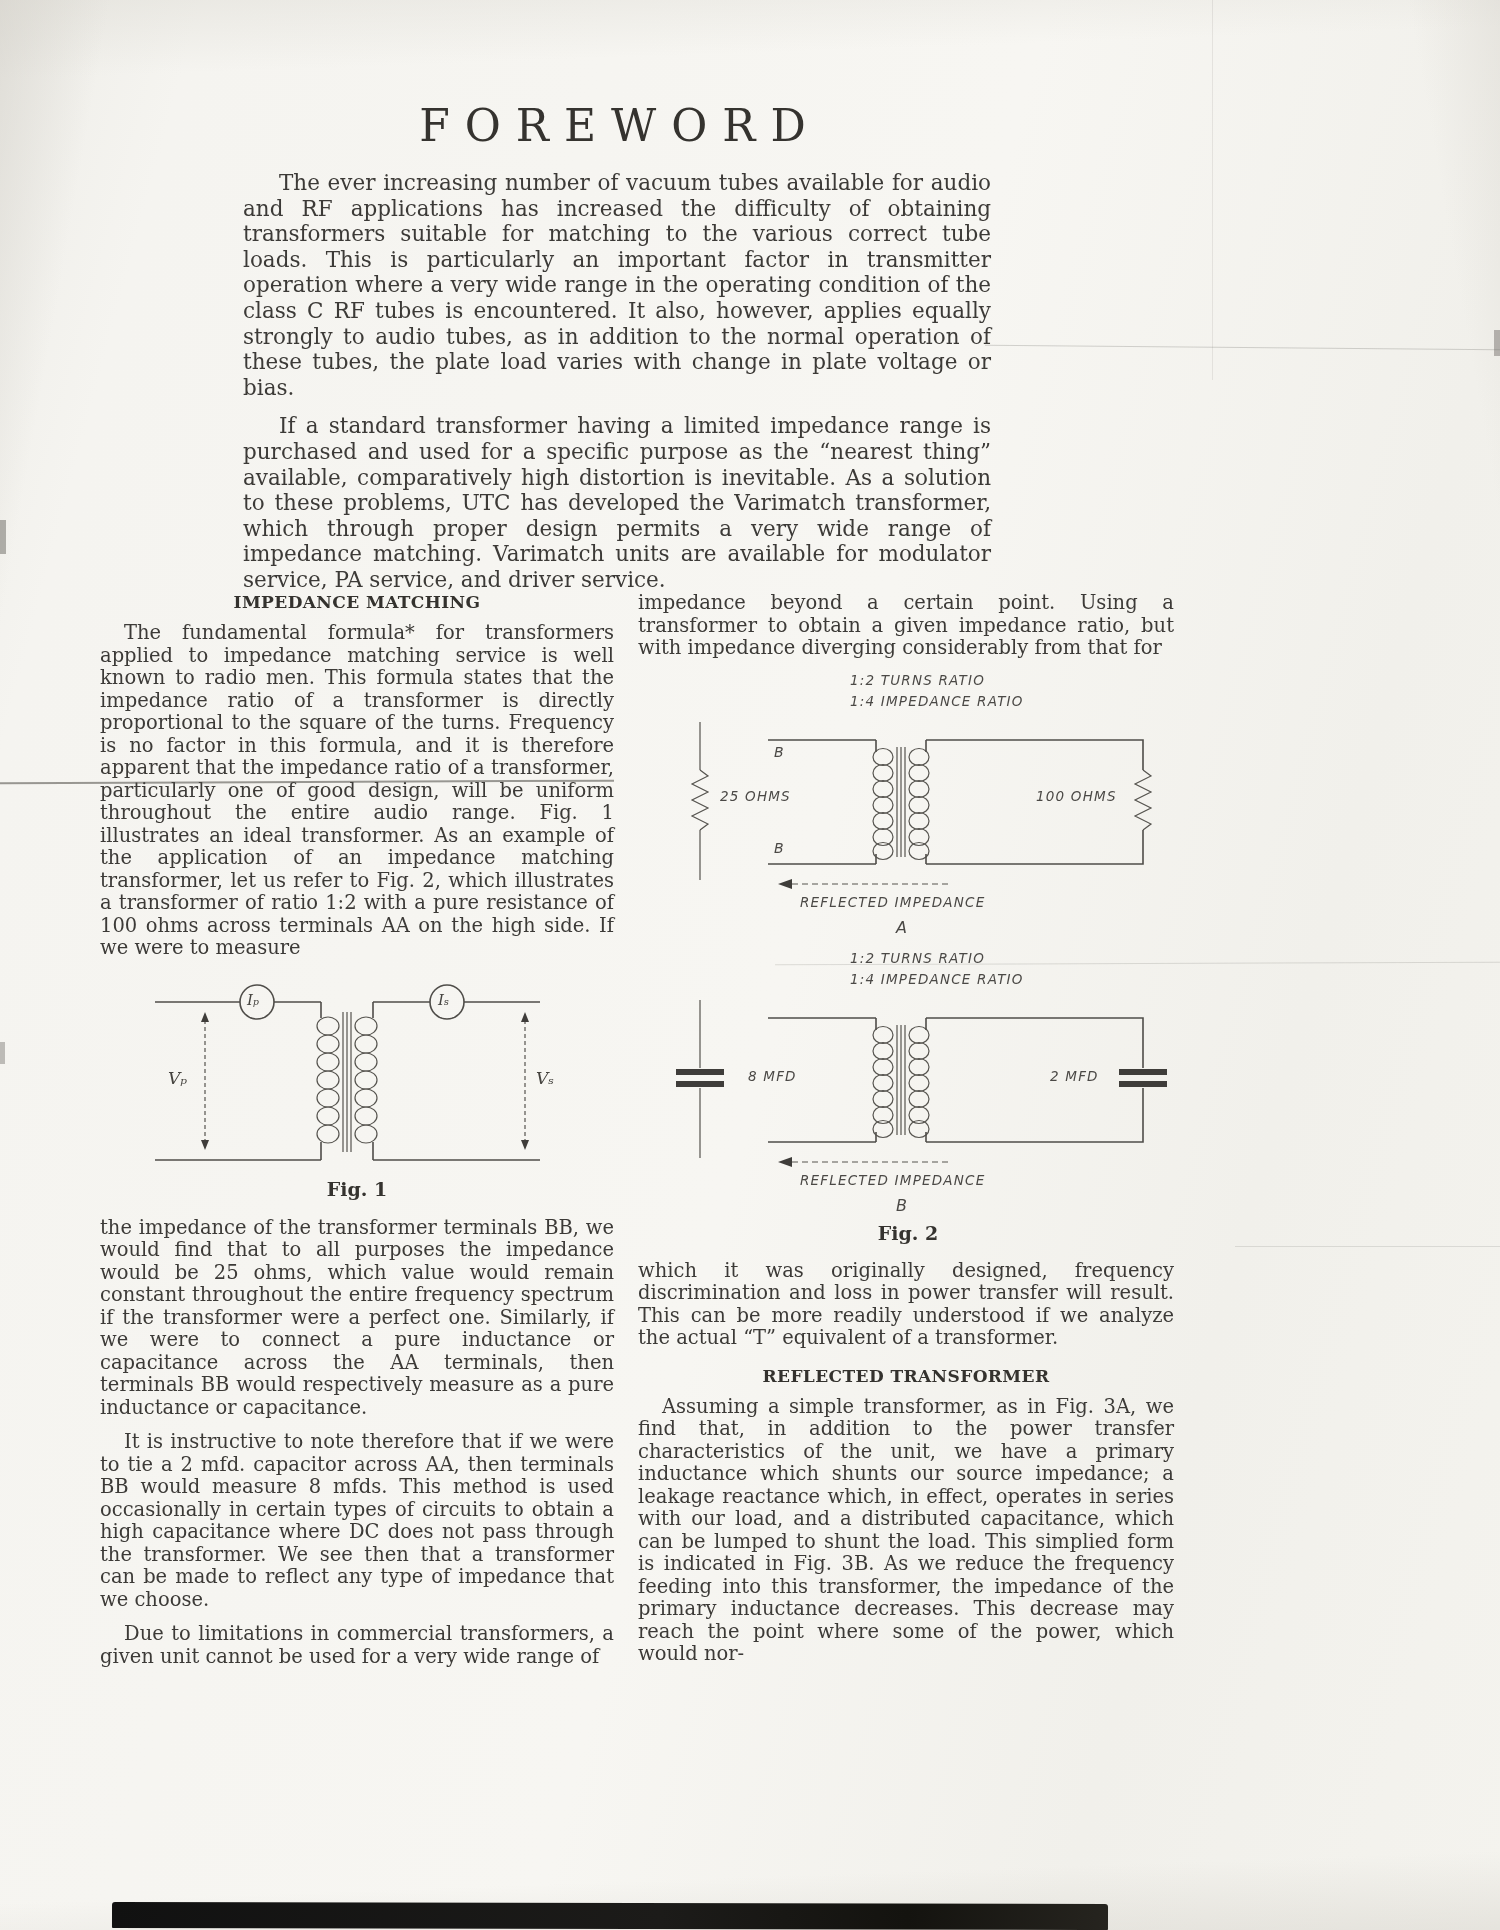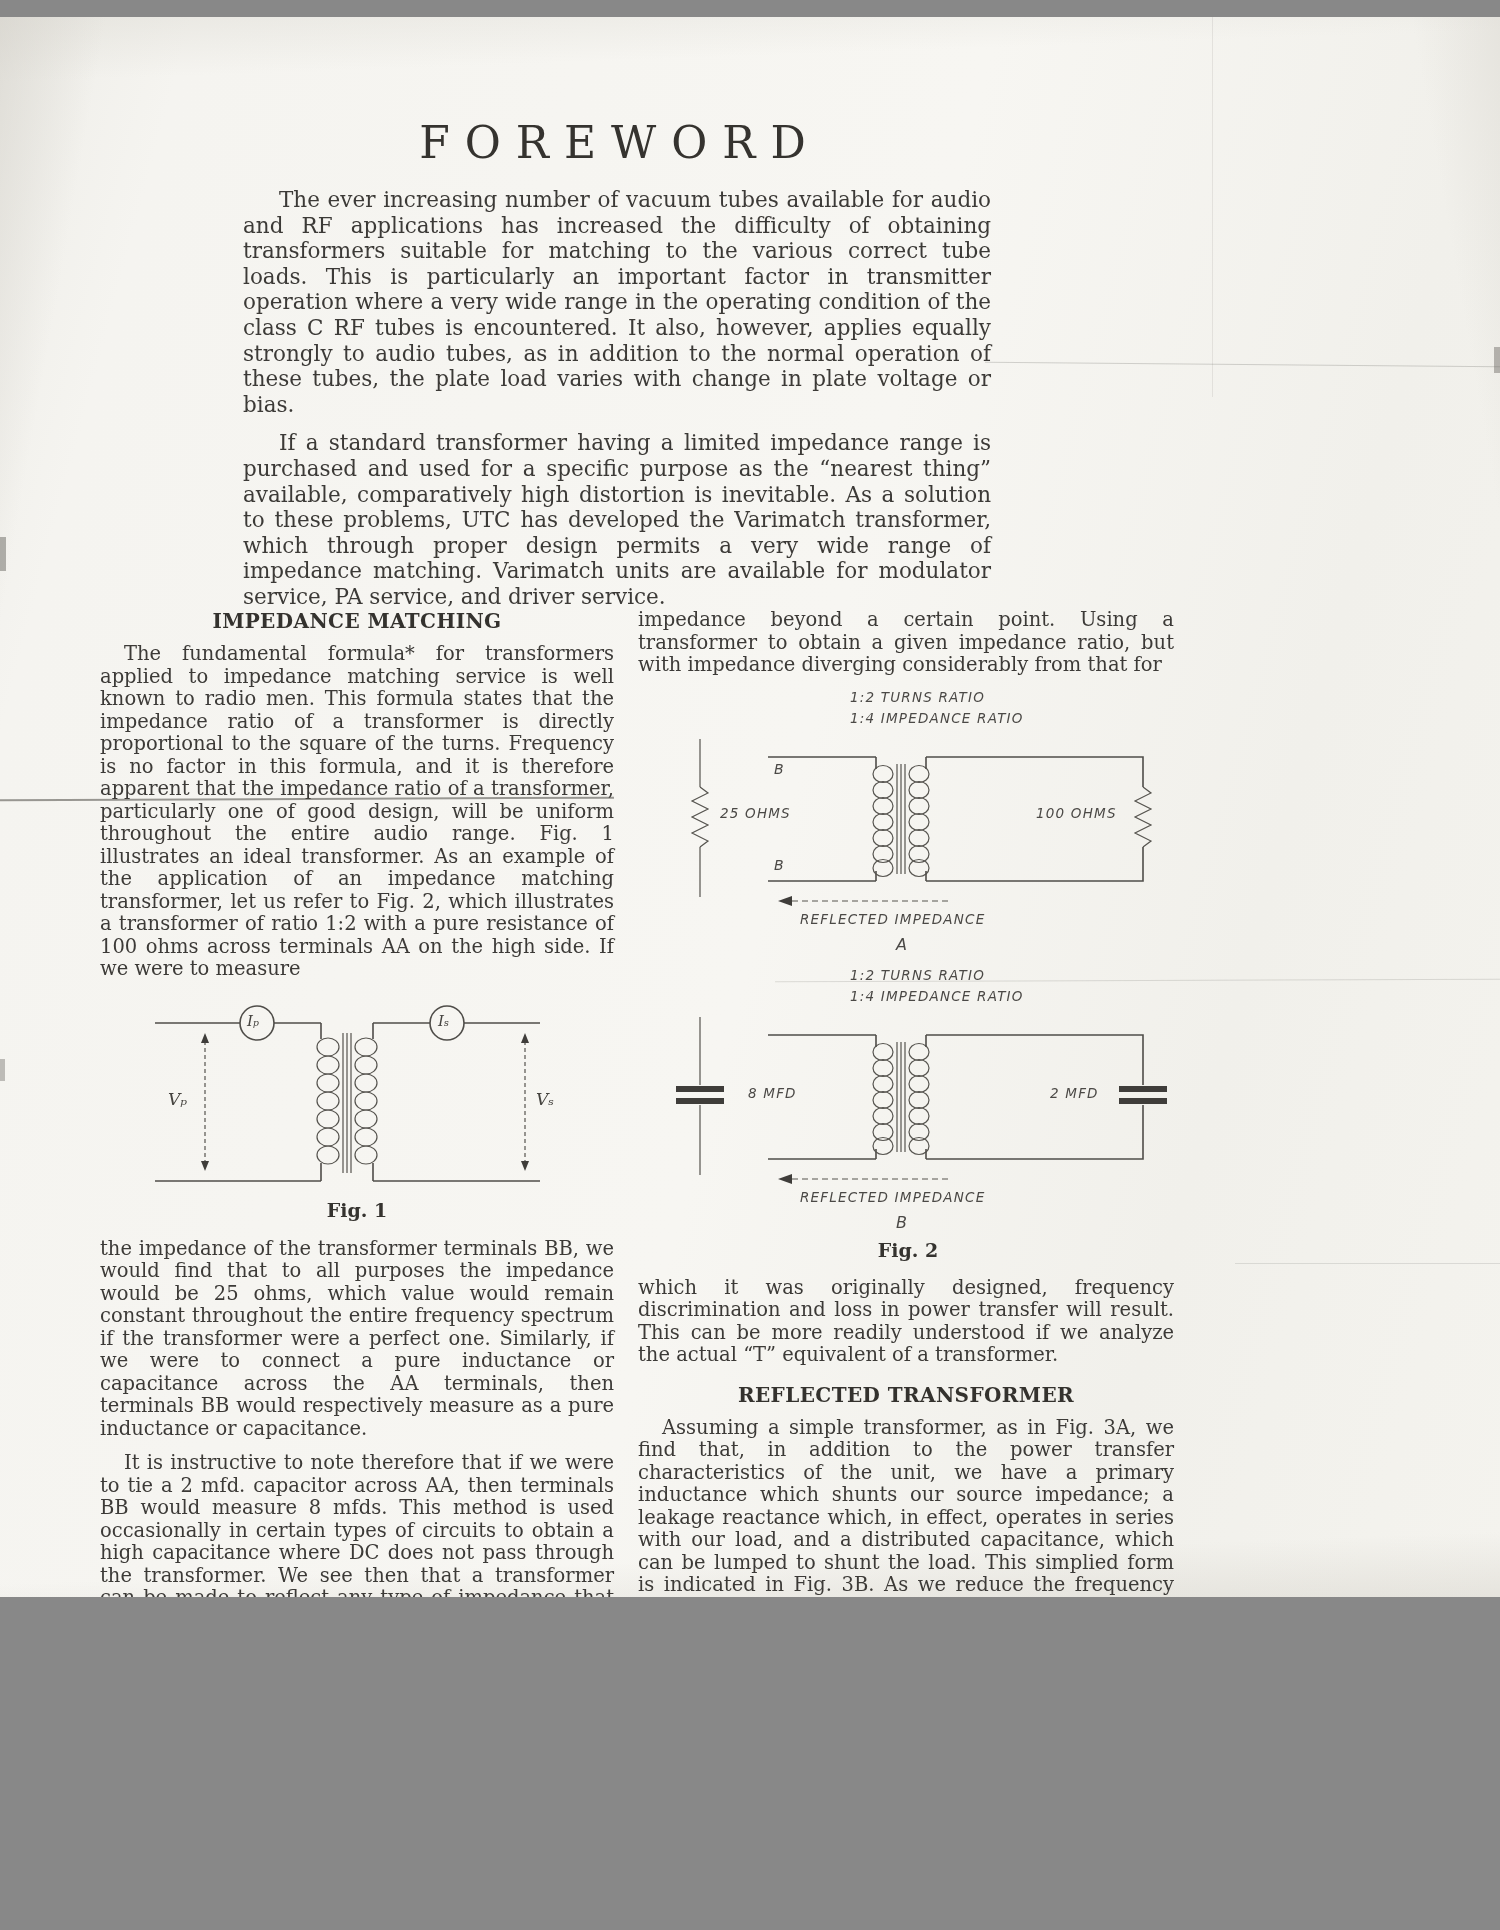"FOREWORD" .page { height: 1580px -> 1930px; margin: 17px auto -> 0 auto }
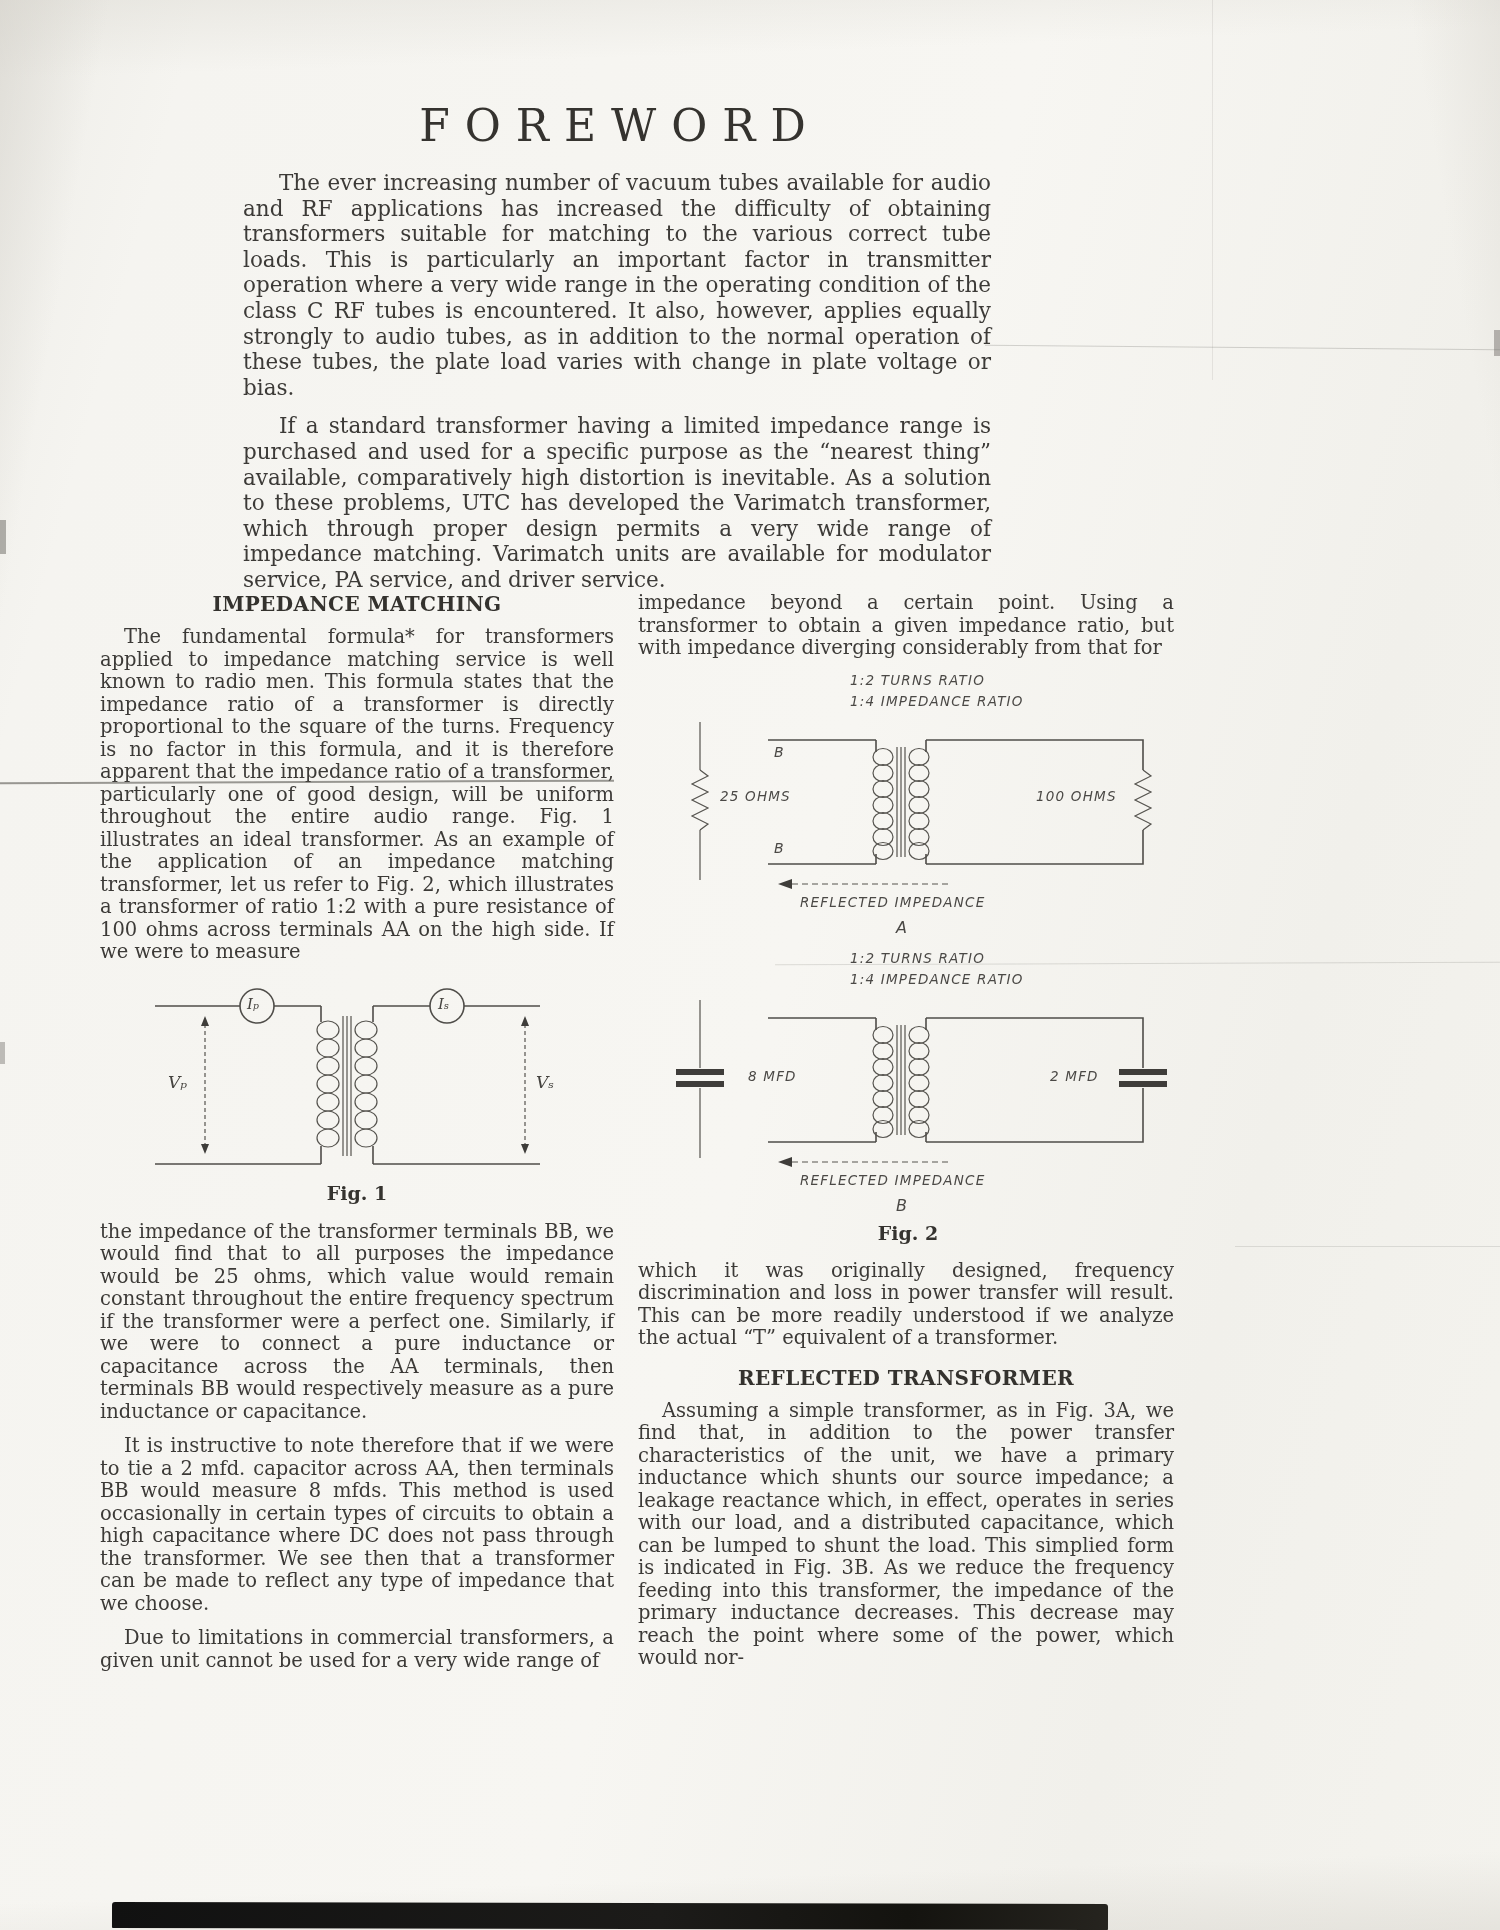"IMPEDANCE MATCHING" .col-head { font-size: 20px -> 17px }
